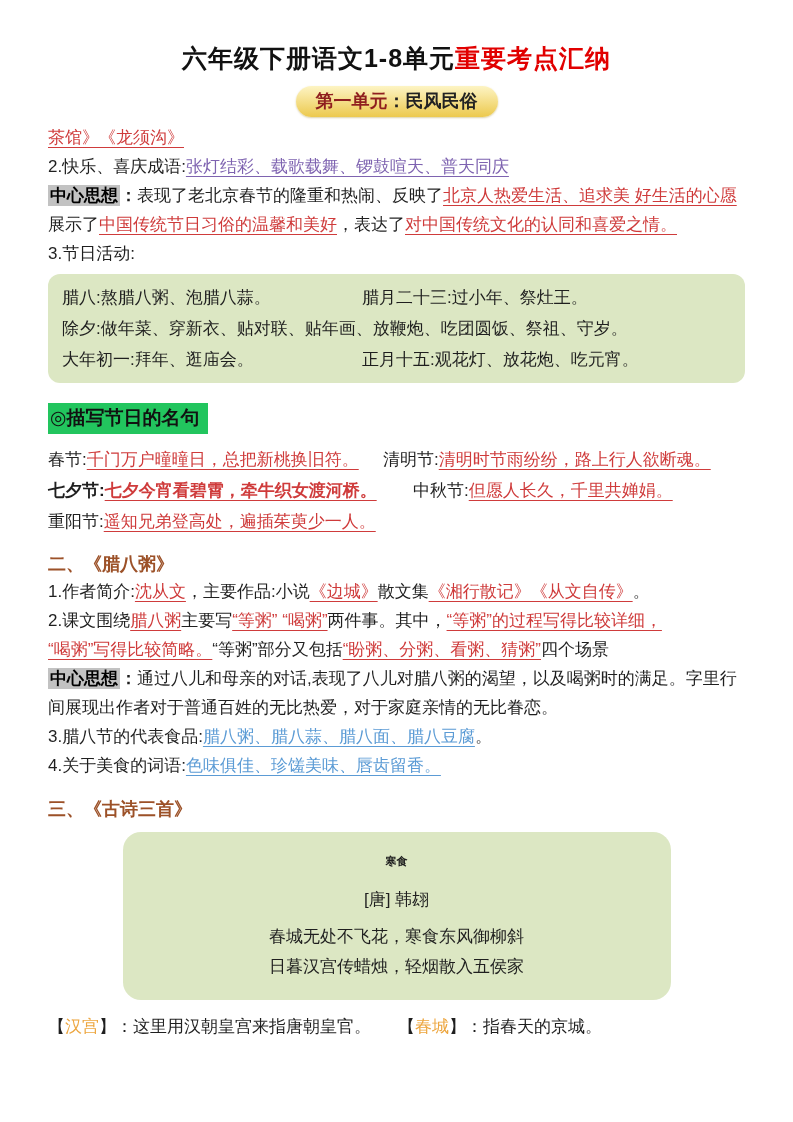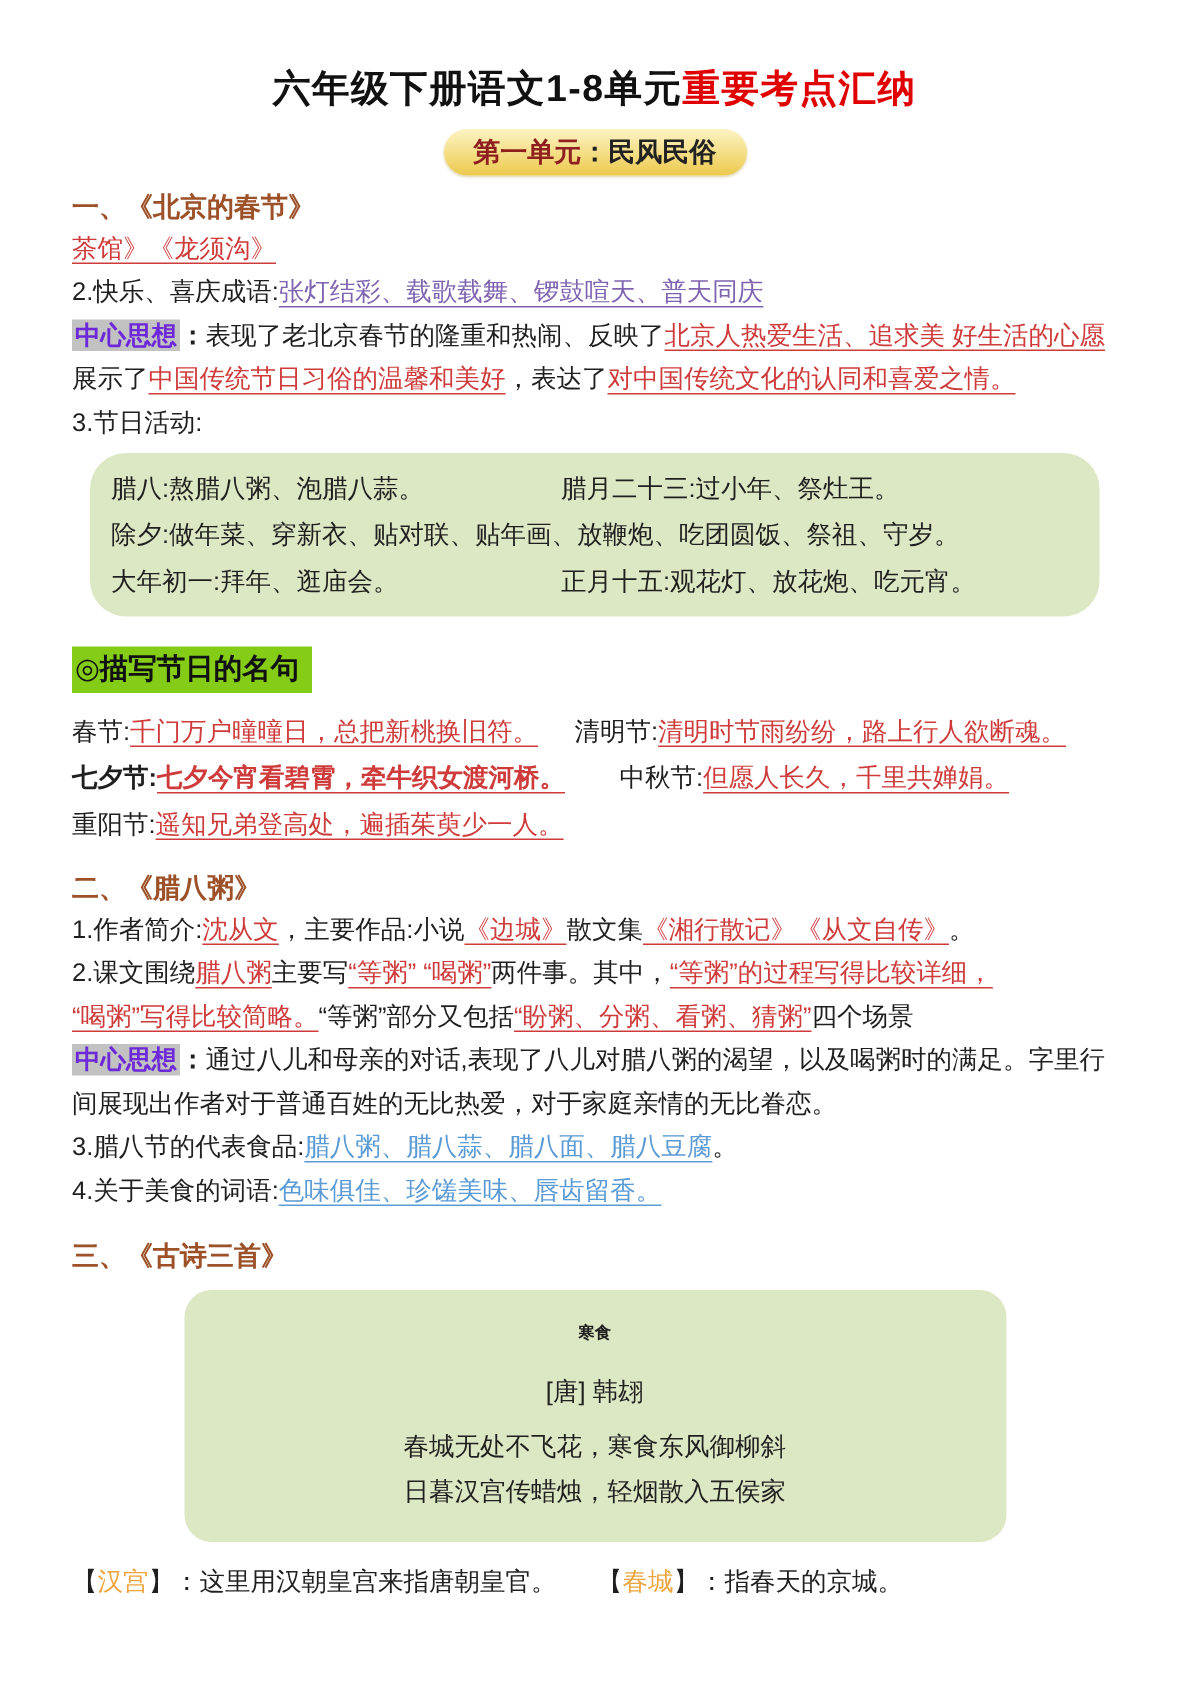"一、《北京的春节》" div.sec-heading { html: <div>一、《北京的春节》</div> -> none }
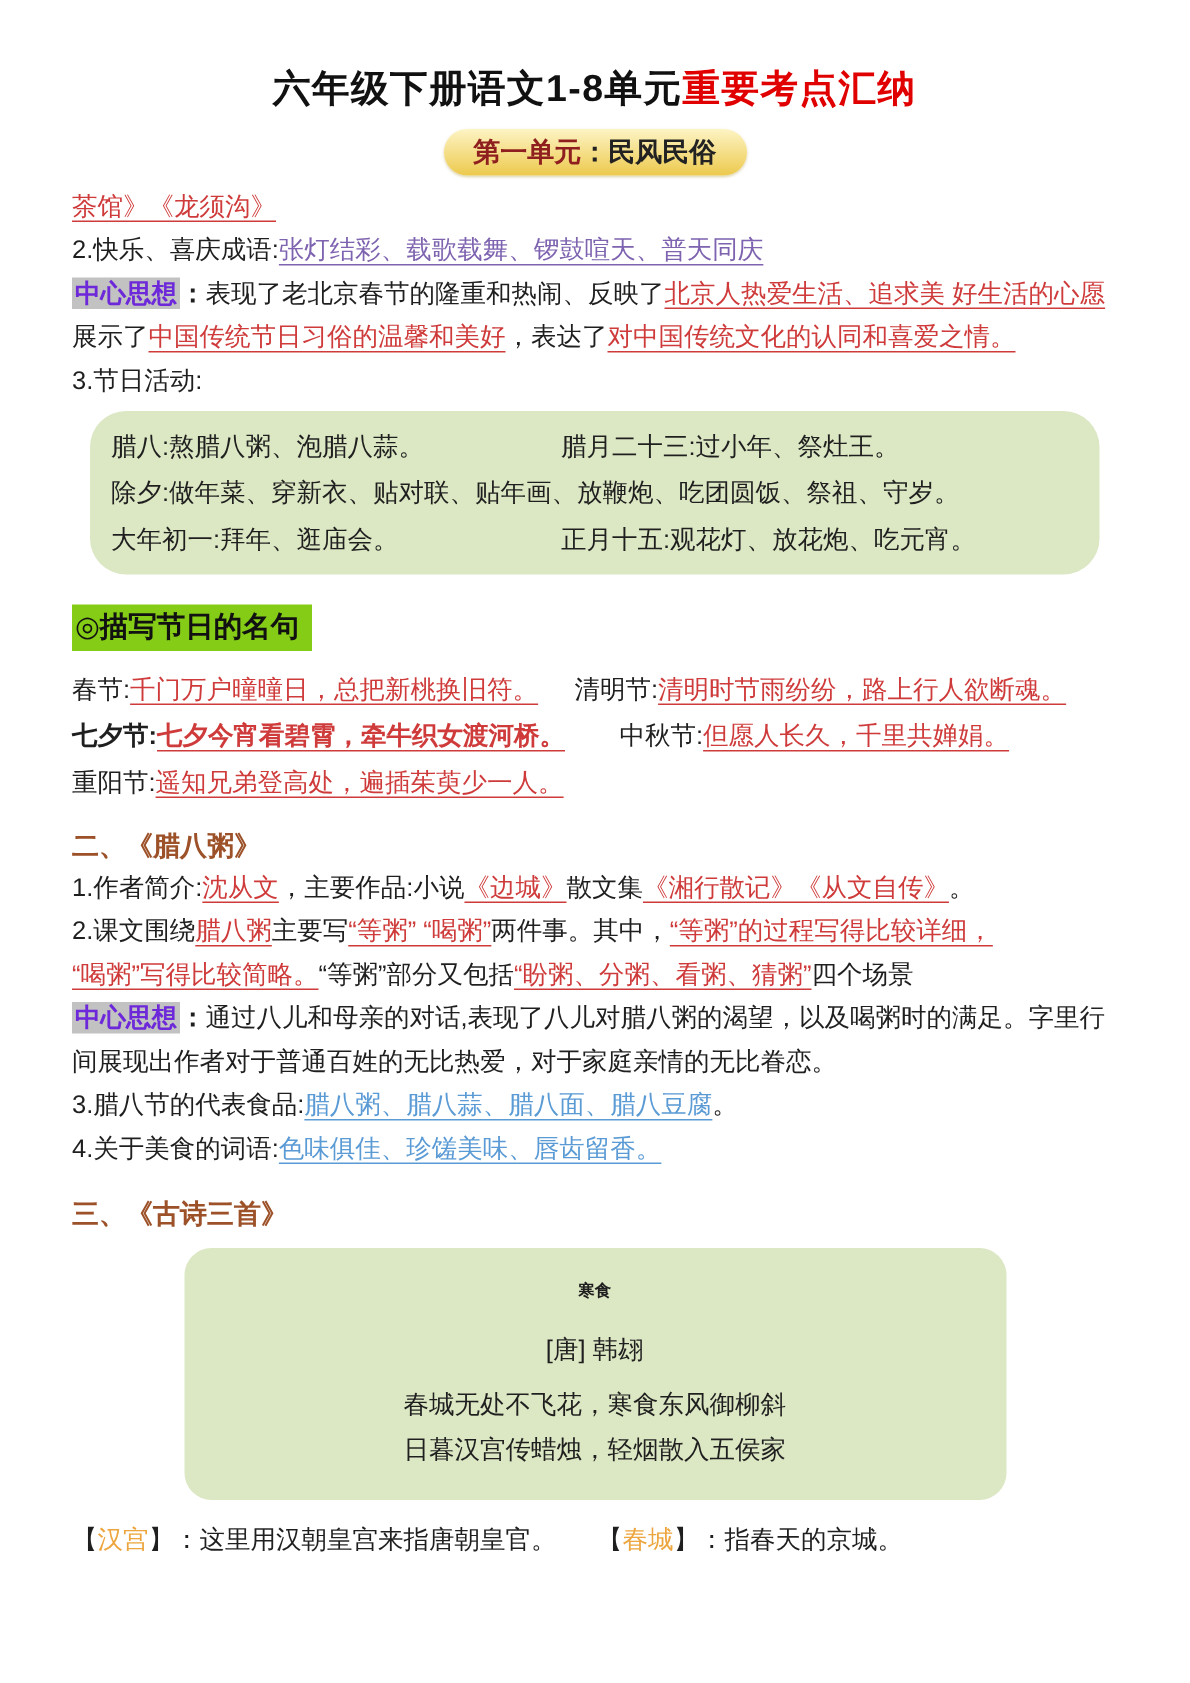"中心思想" .seg-lb { color: #6d28d9 -> #000000 }
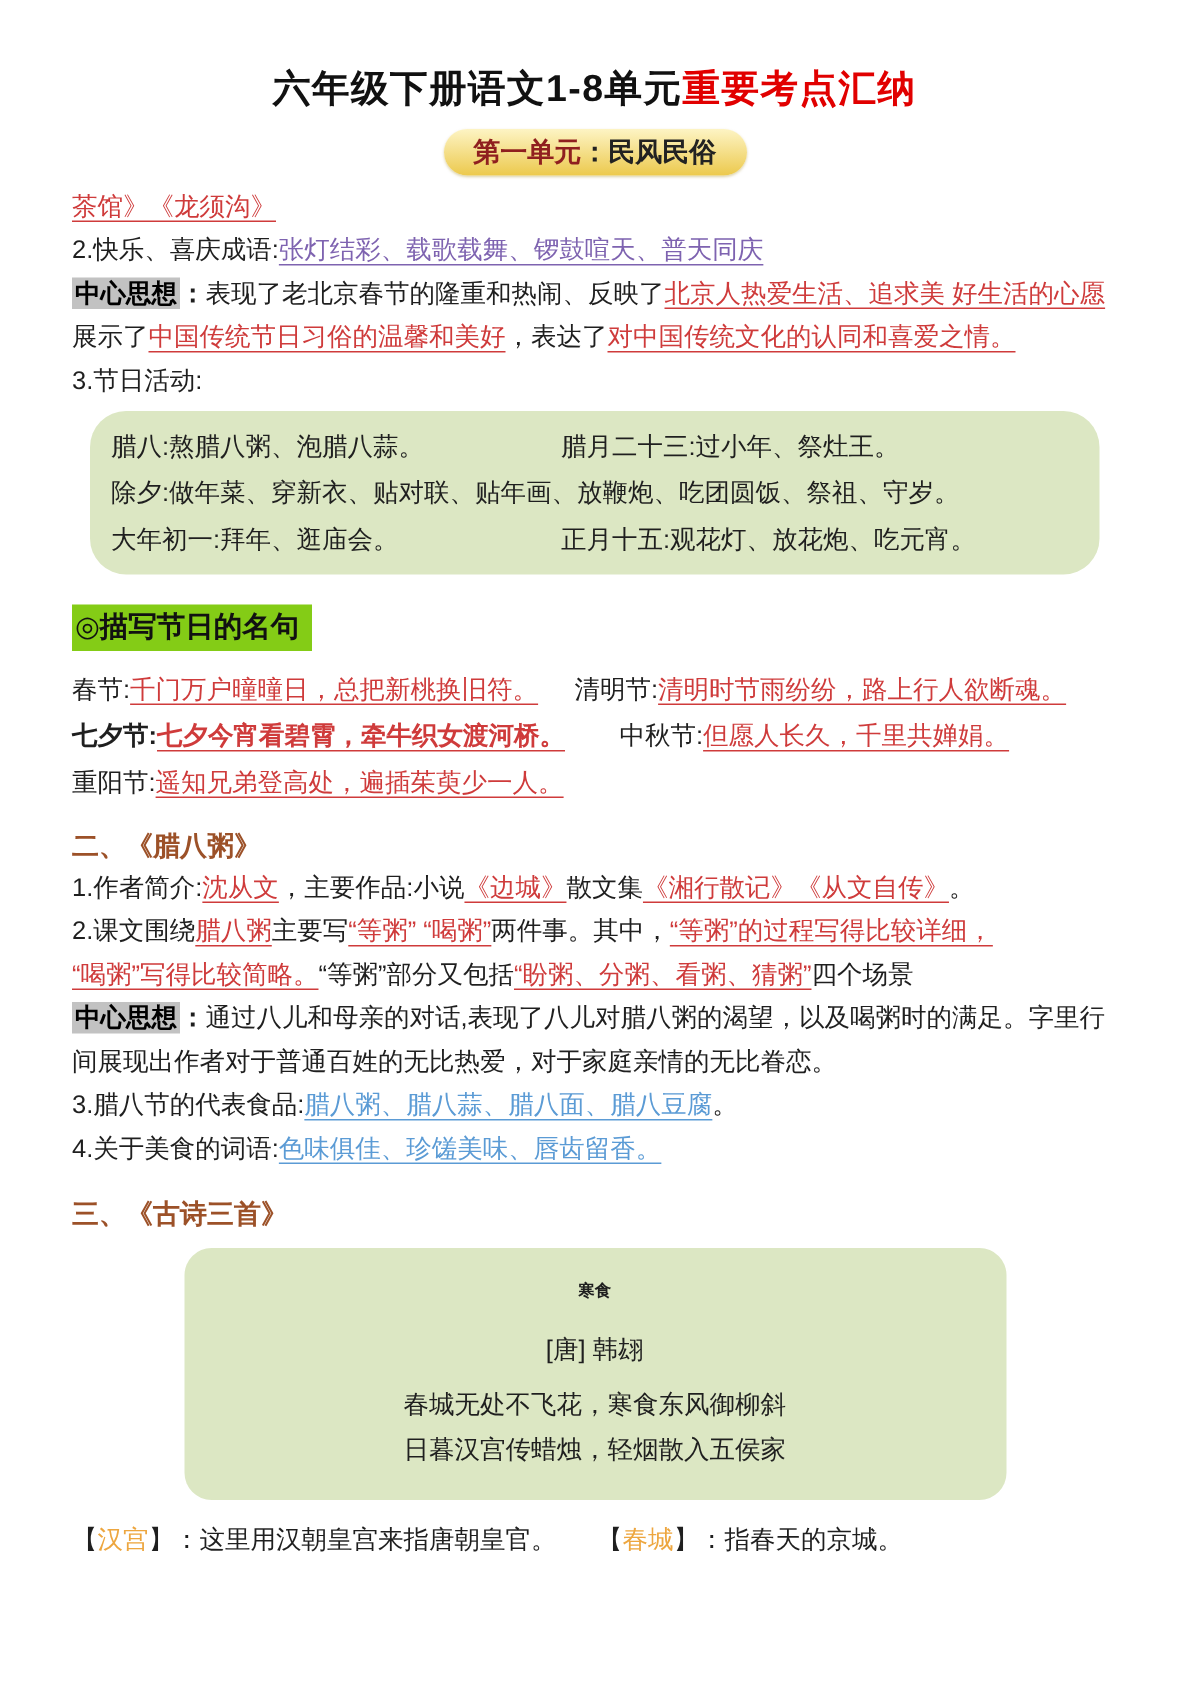"腊八:熬腊八粥、泡腊八蒜。 腊月二十三:过小年、祭灶王。" .green-box { border-radius: 24px -> 12px; margin: 6px 12px 4px -> 6px 0 4px }
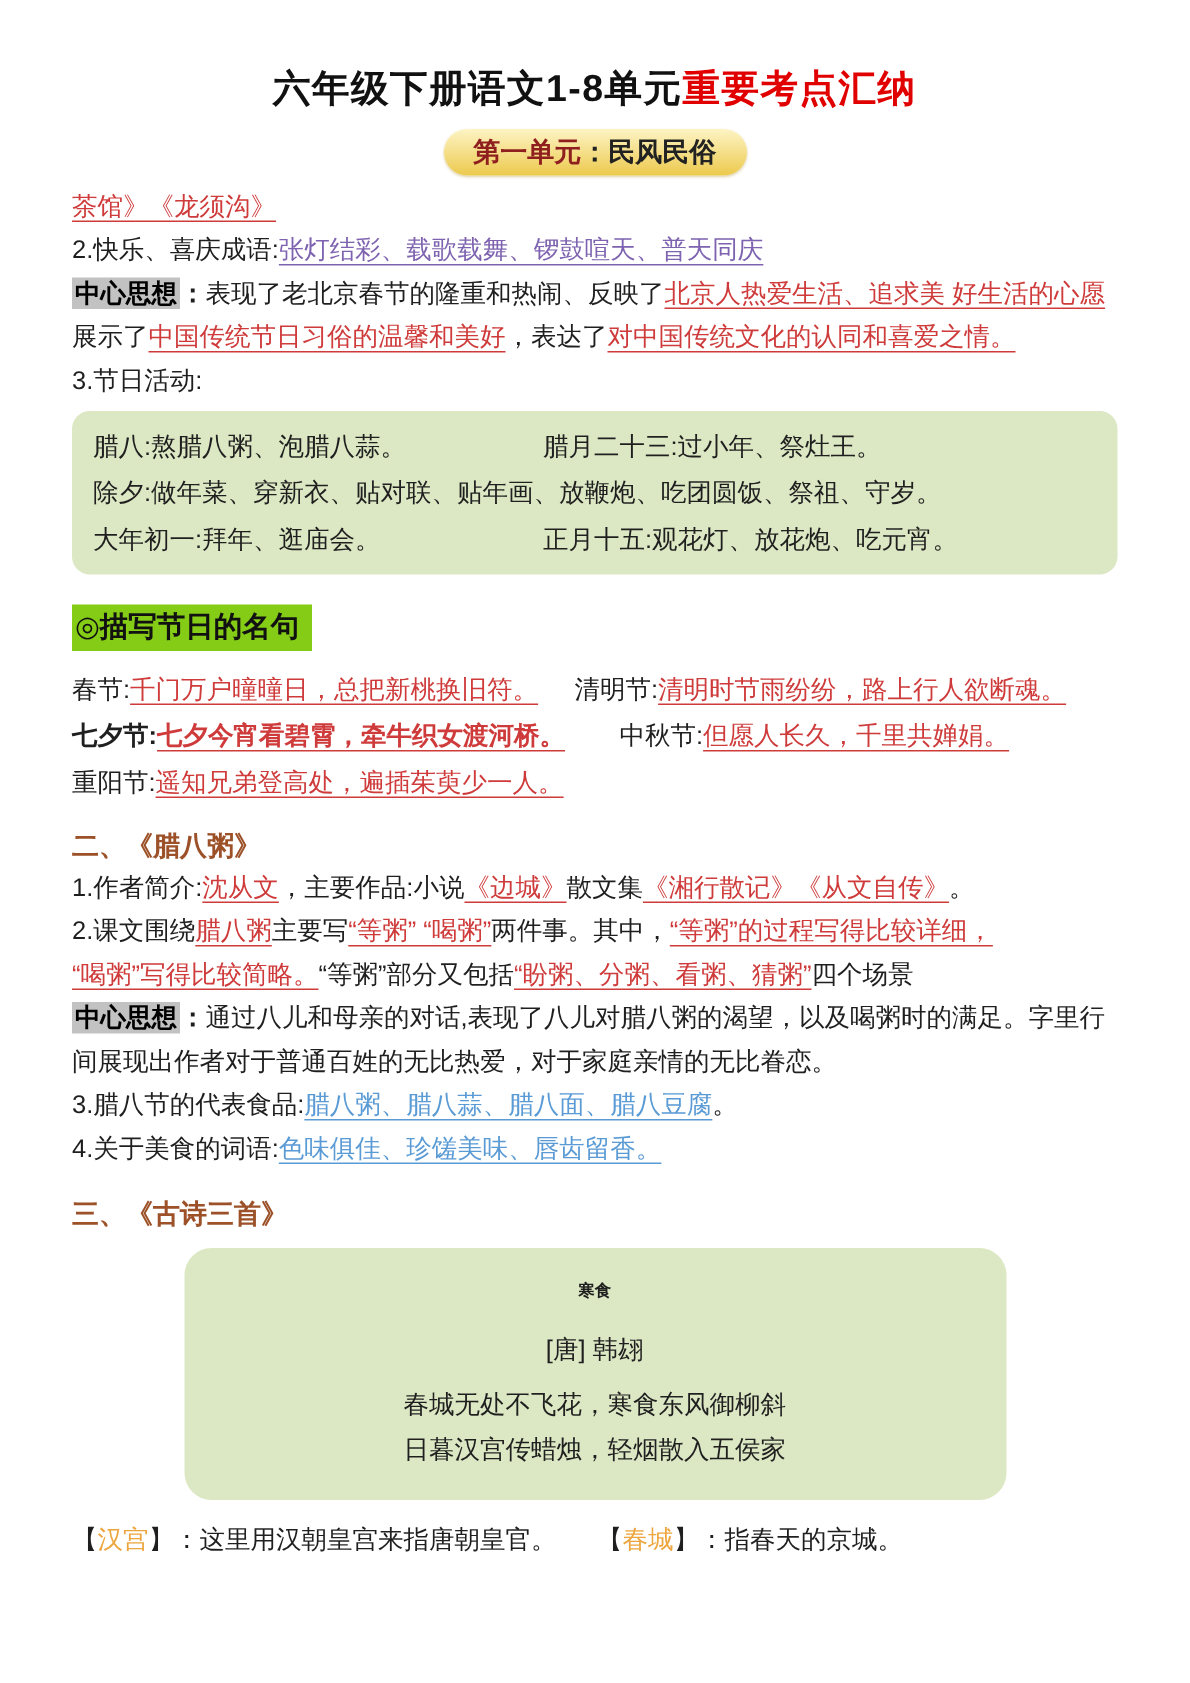"◎描写节日的名句" .sub-heading { background: #84cc16 -> #22c55e }
